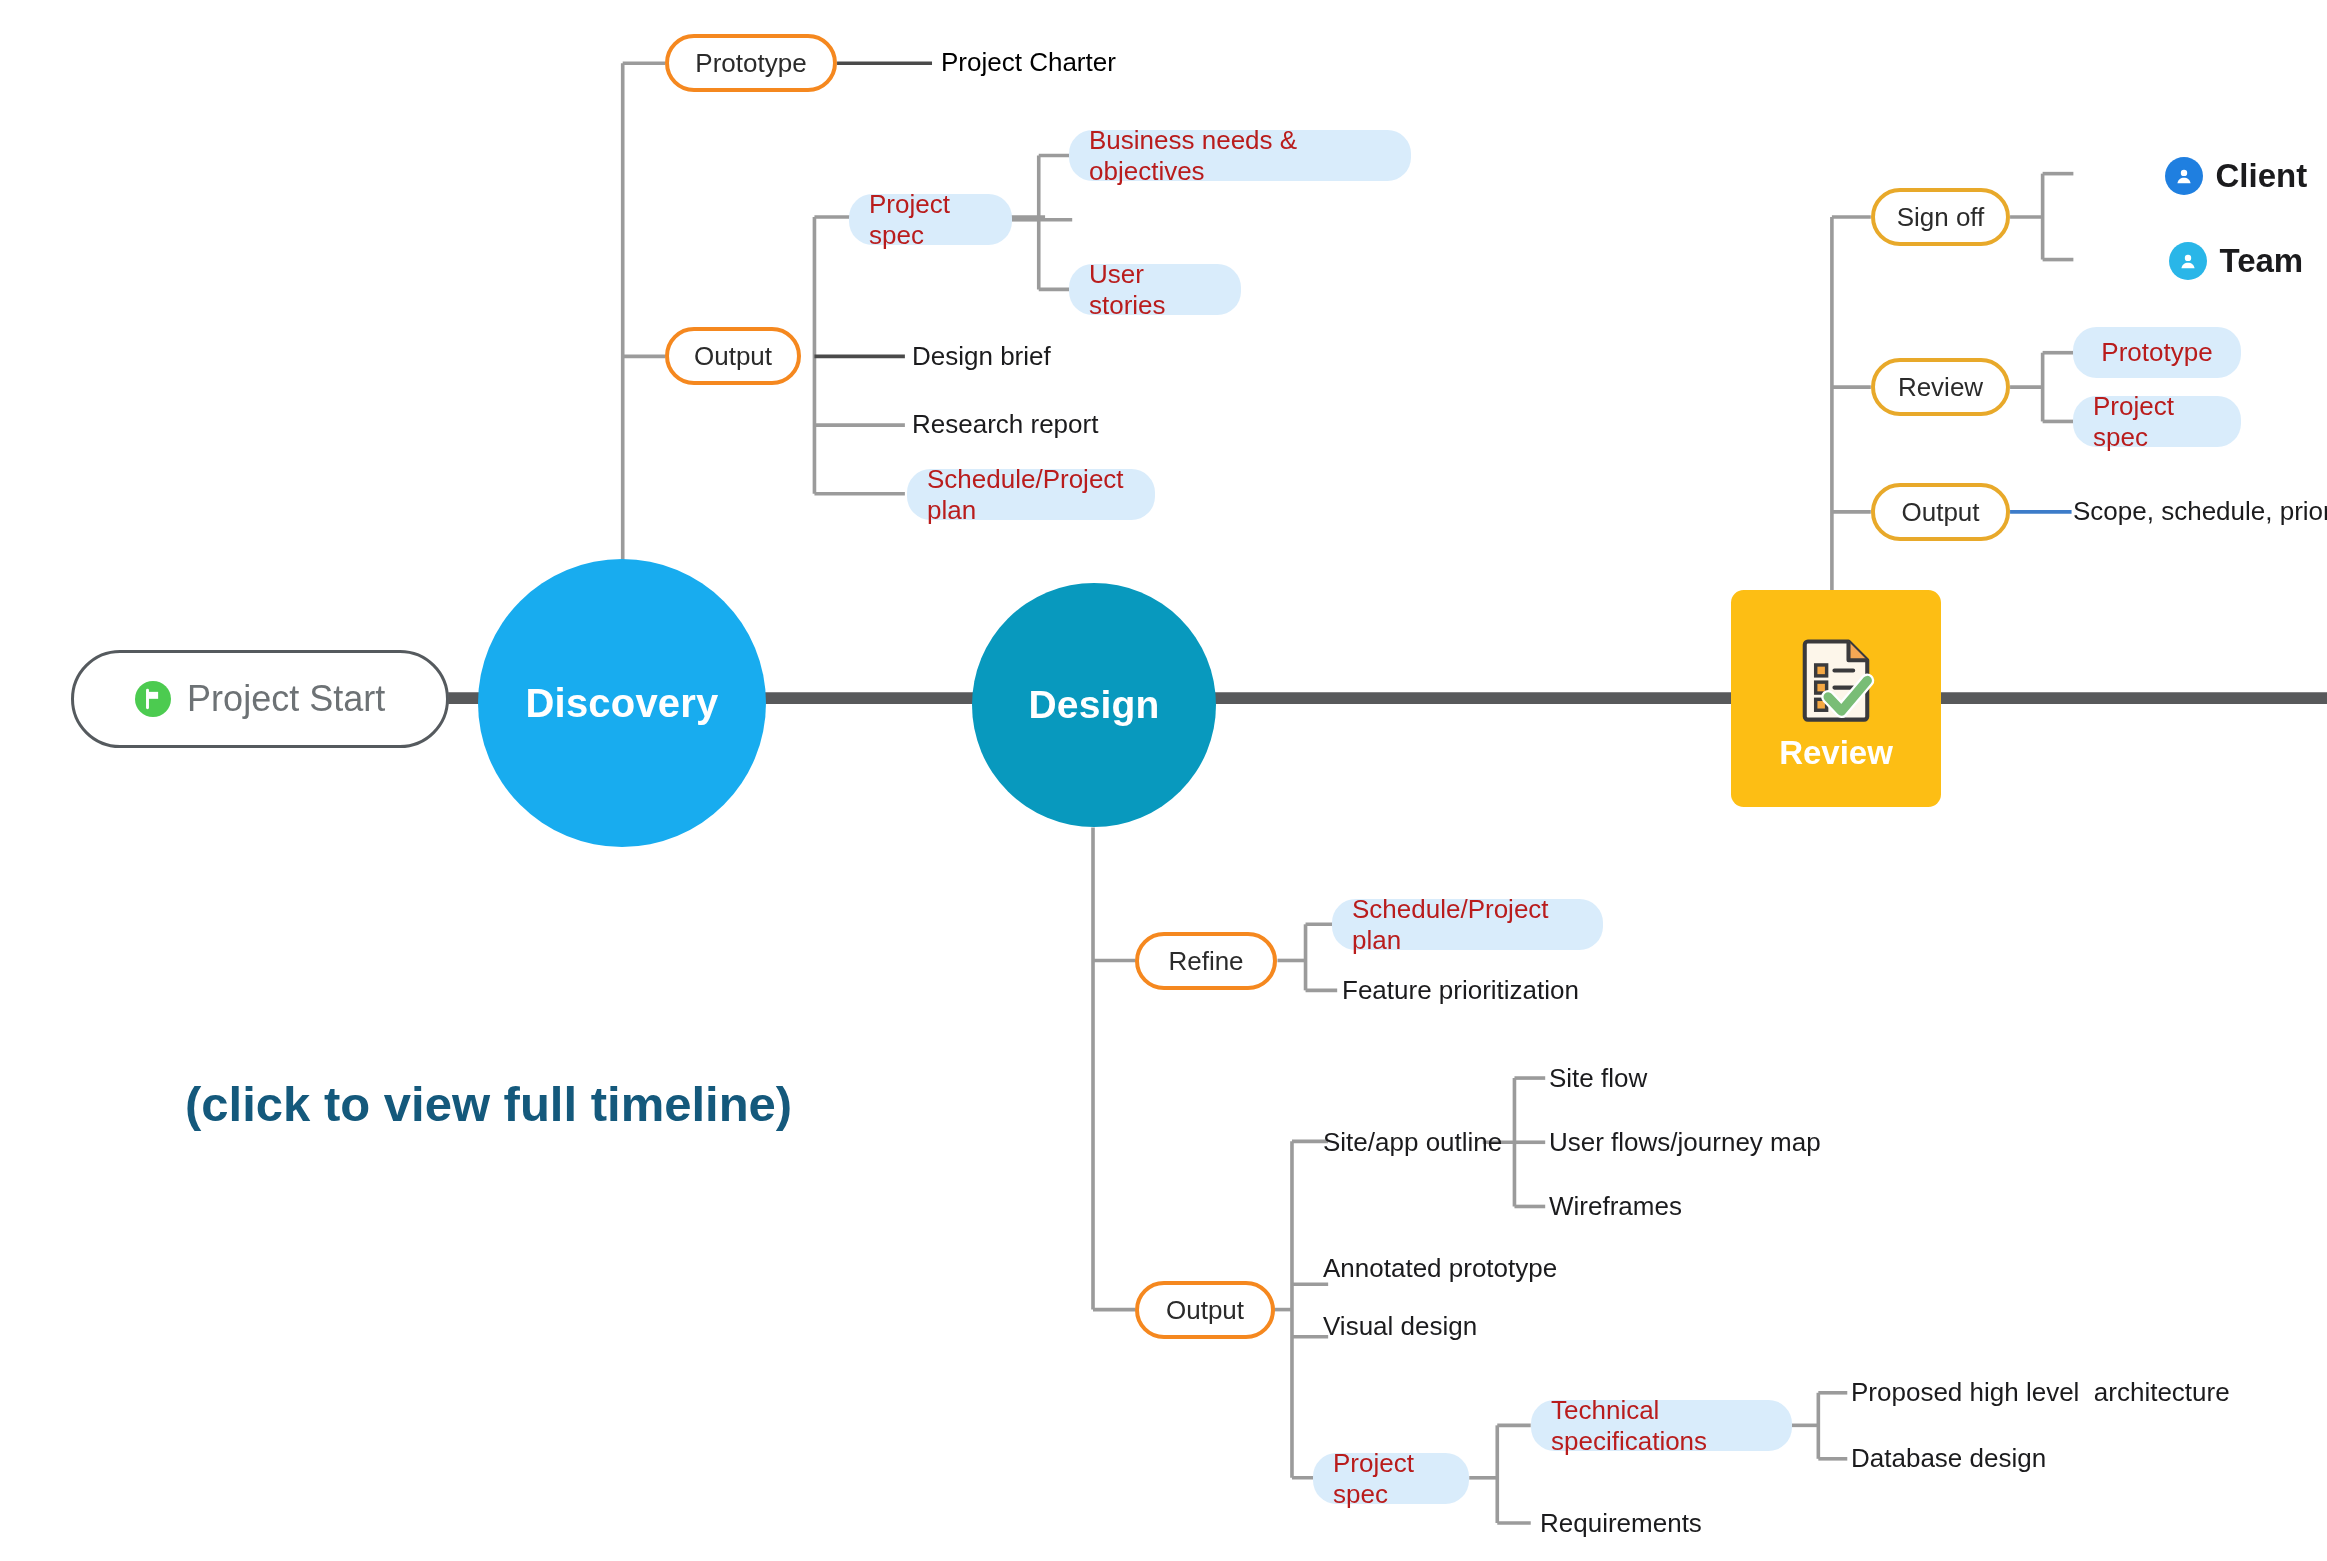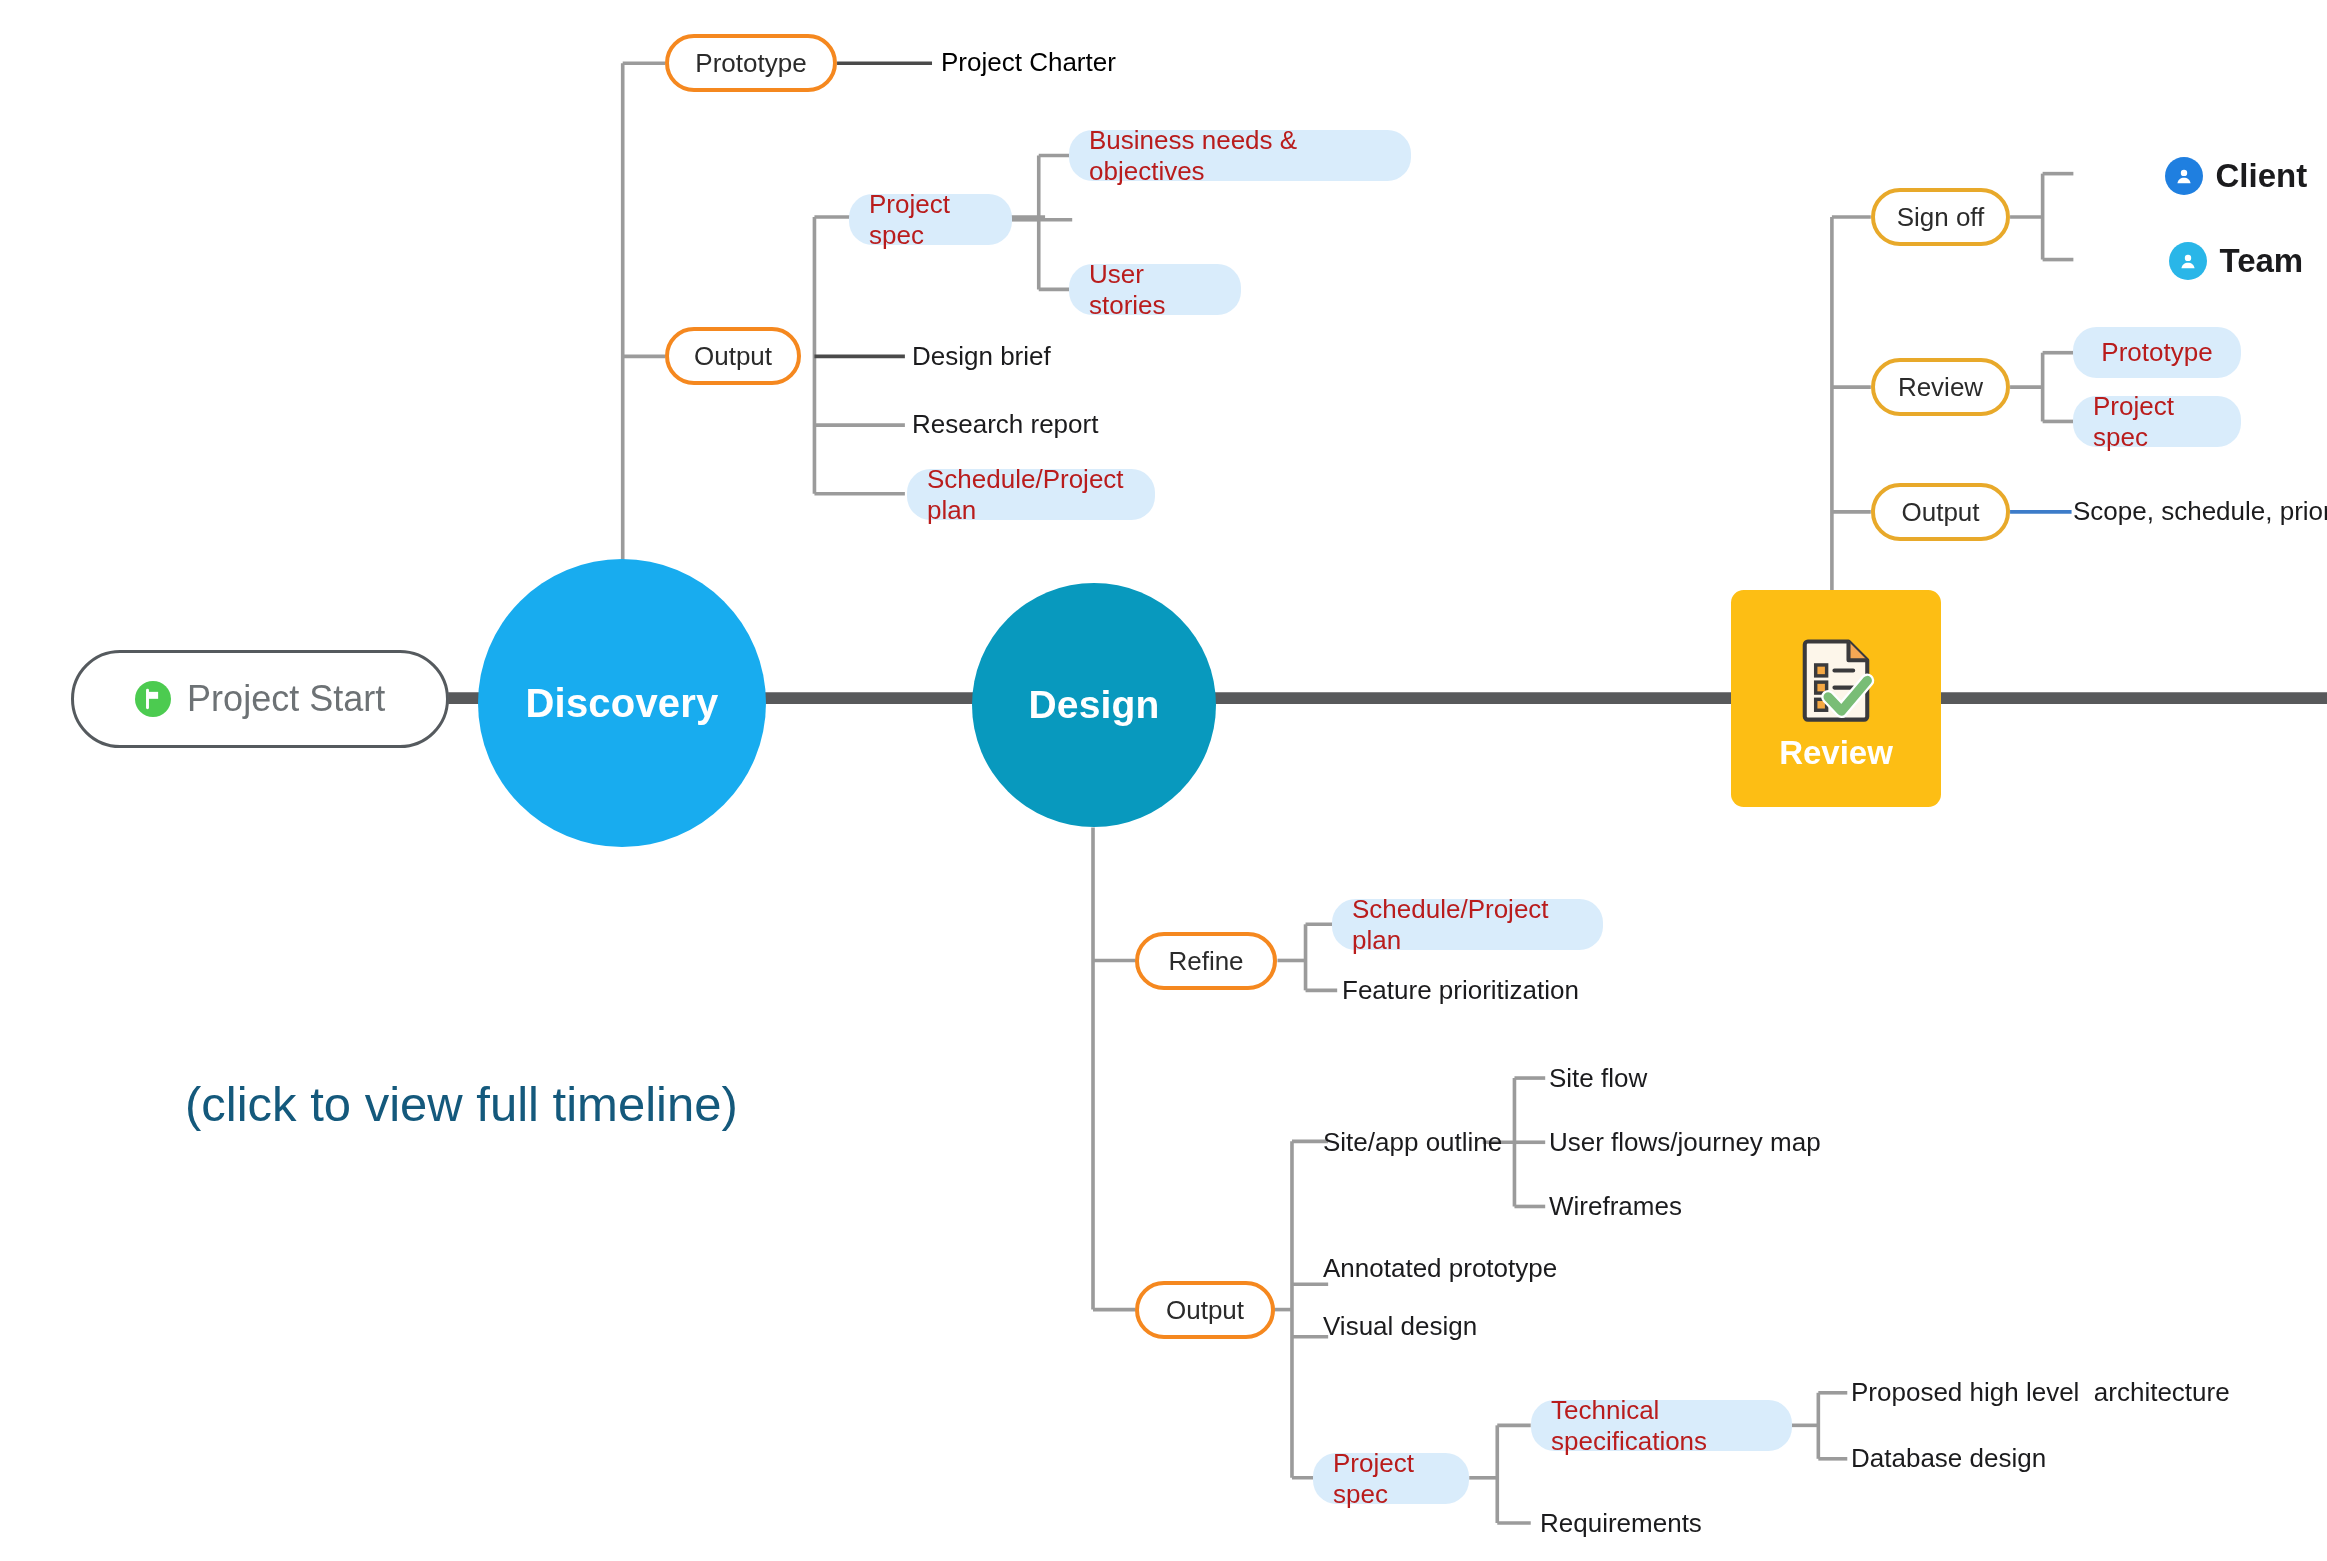"(click to view full timeline)" .cta { font-weight: normal -> bold }
